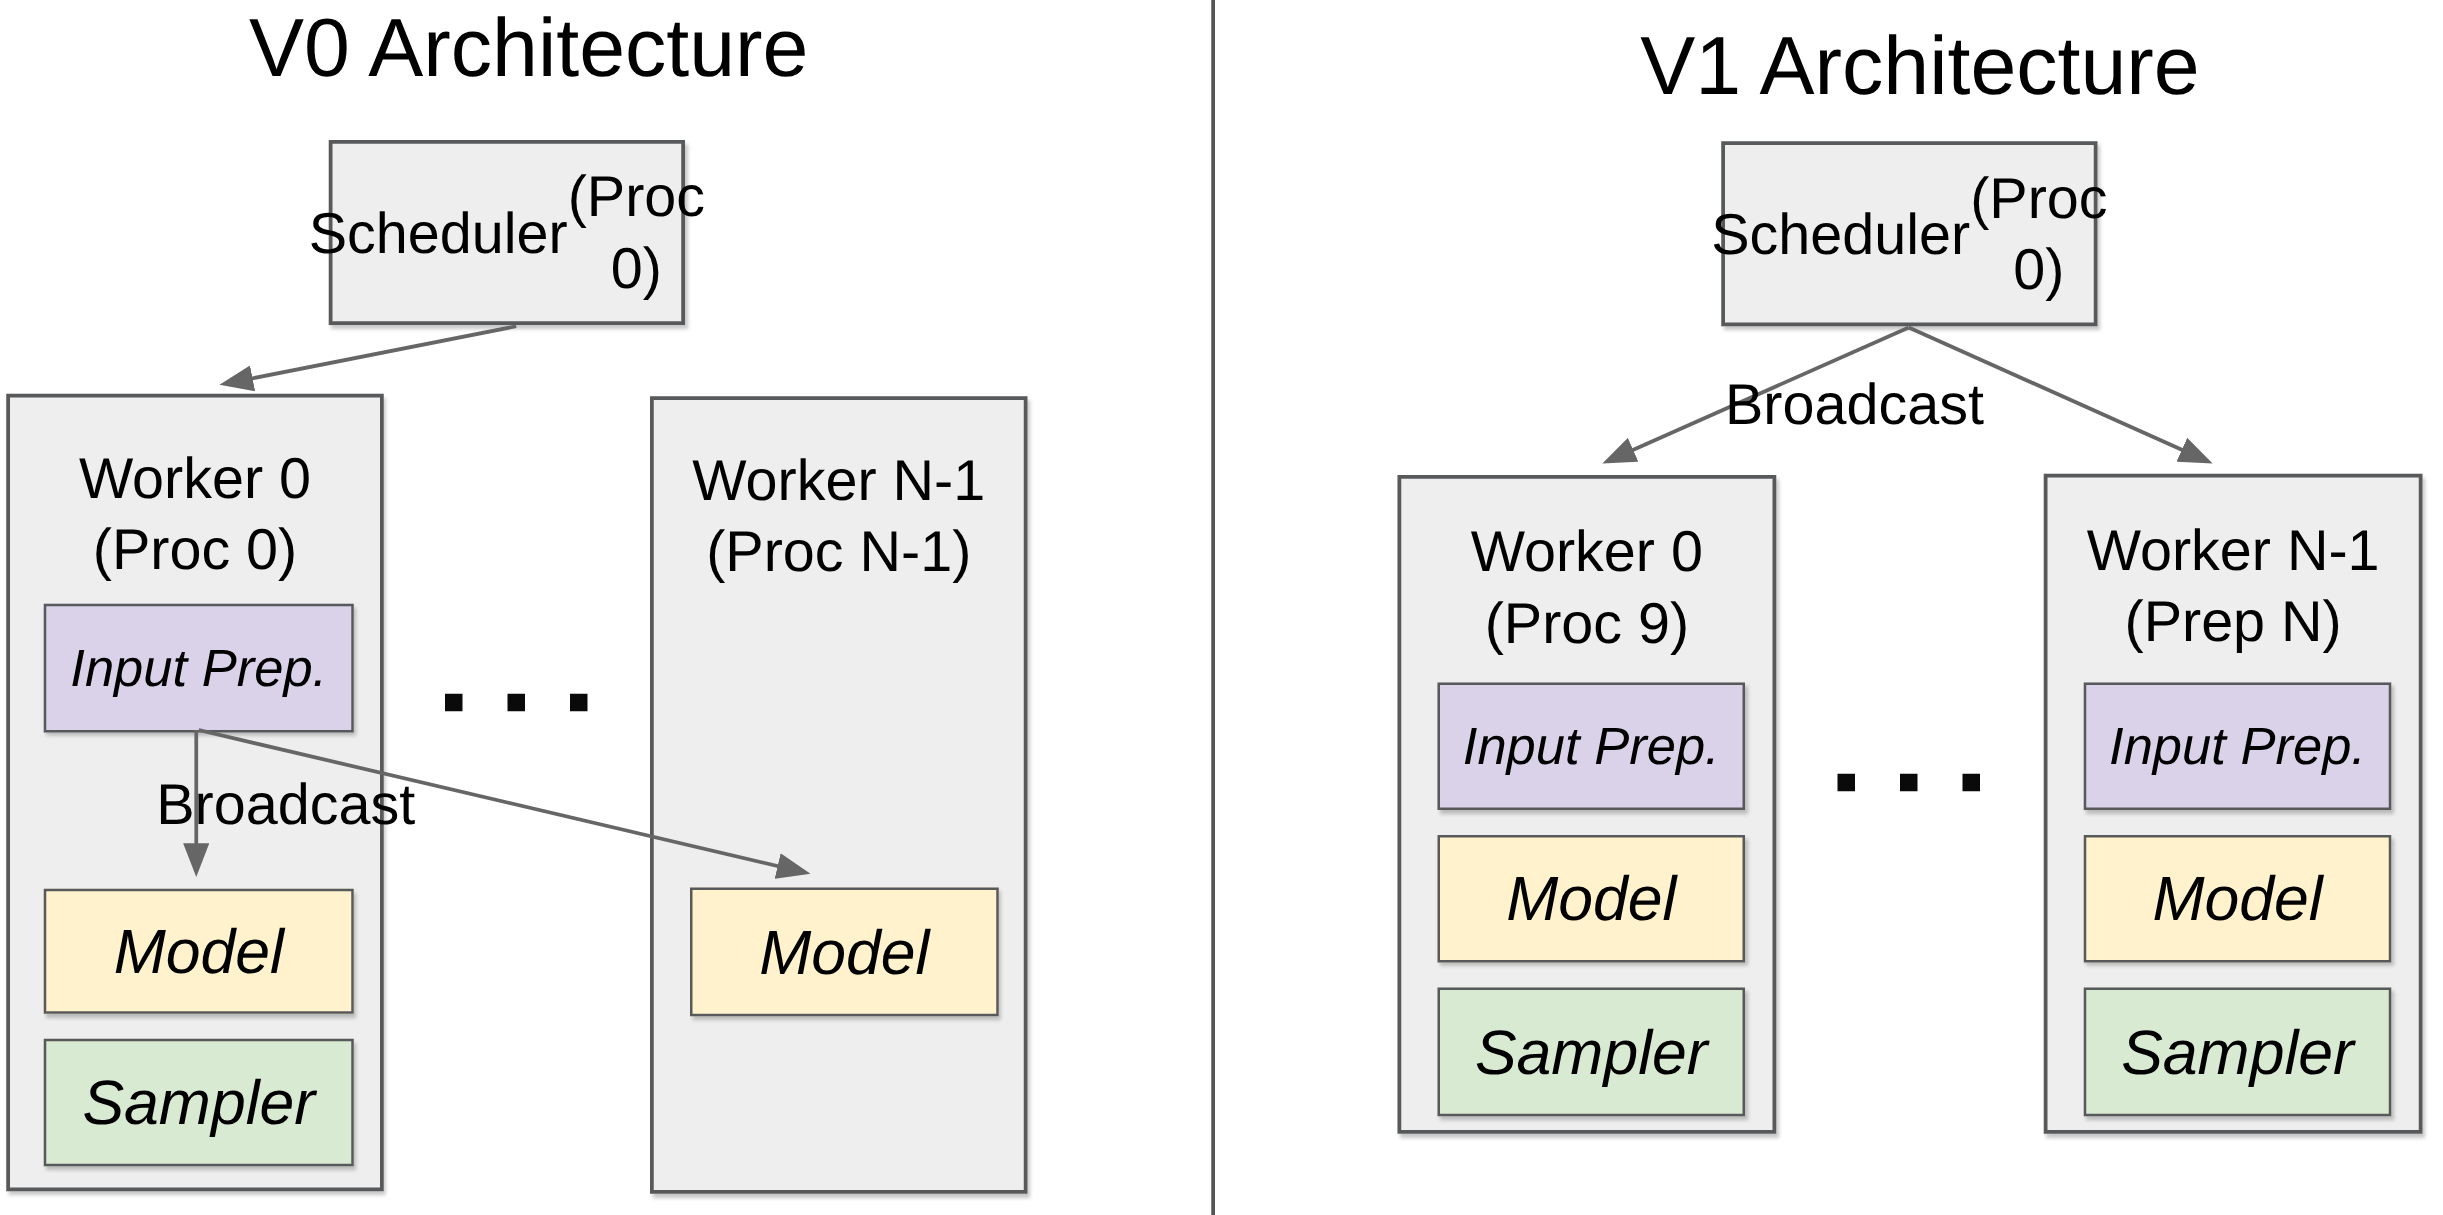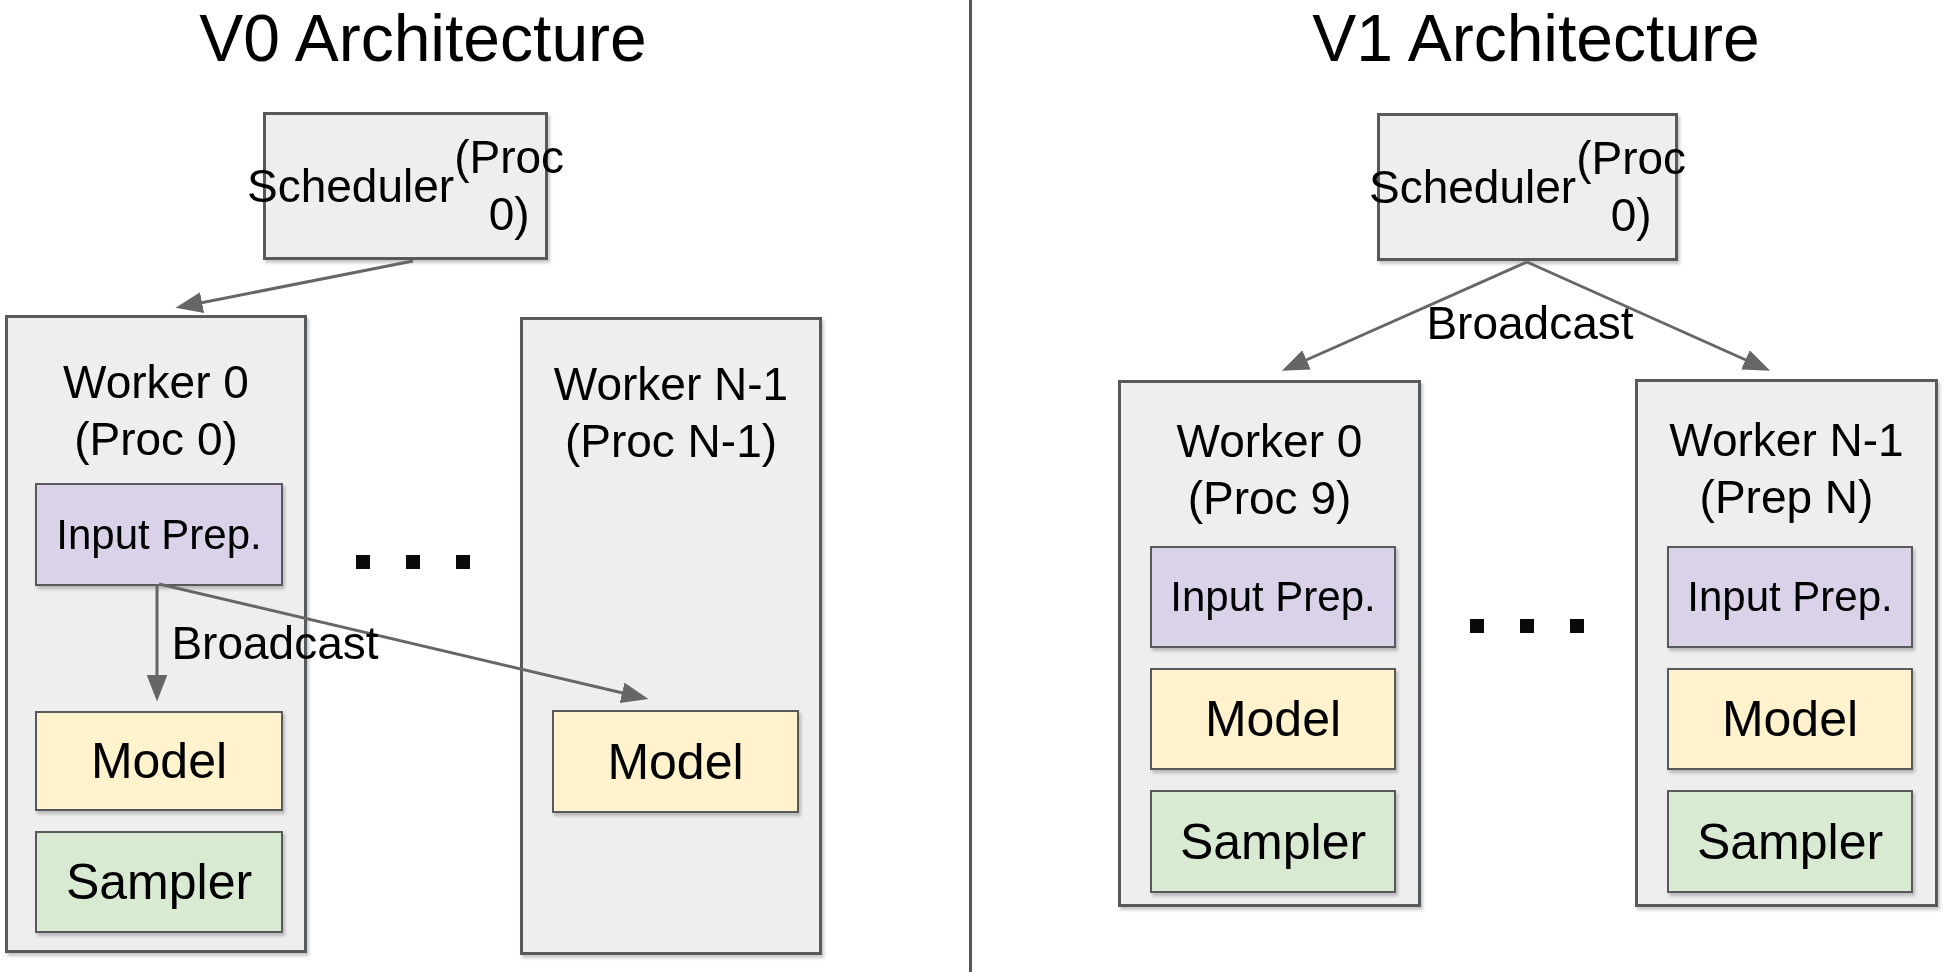"V1 Architecture" div.title { top: 2px -> 16px }
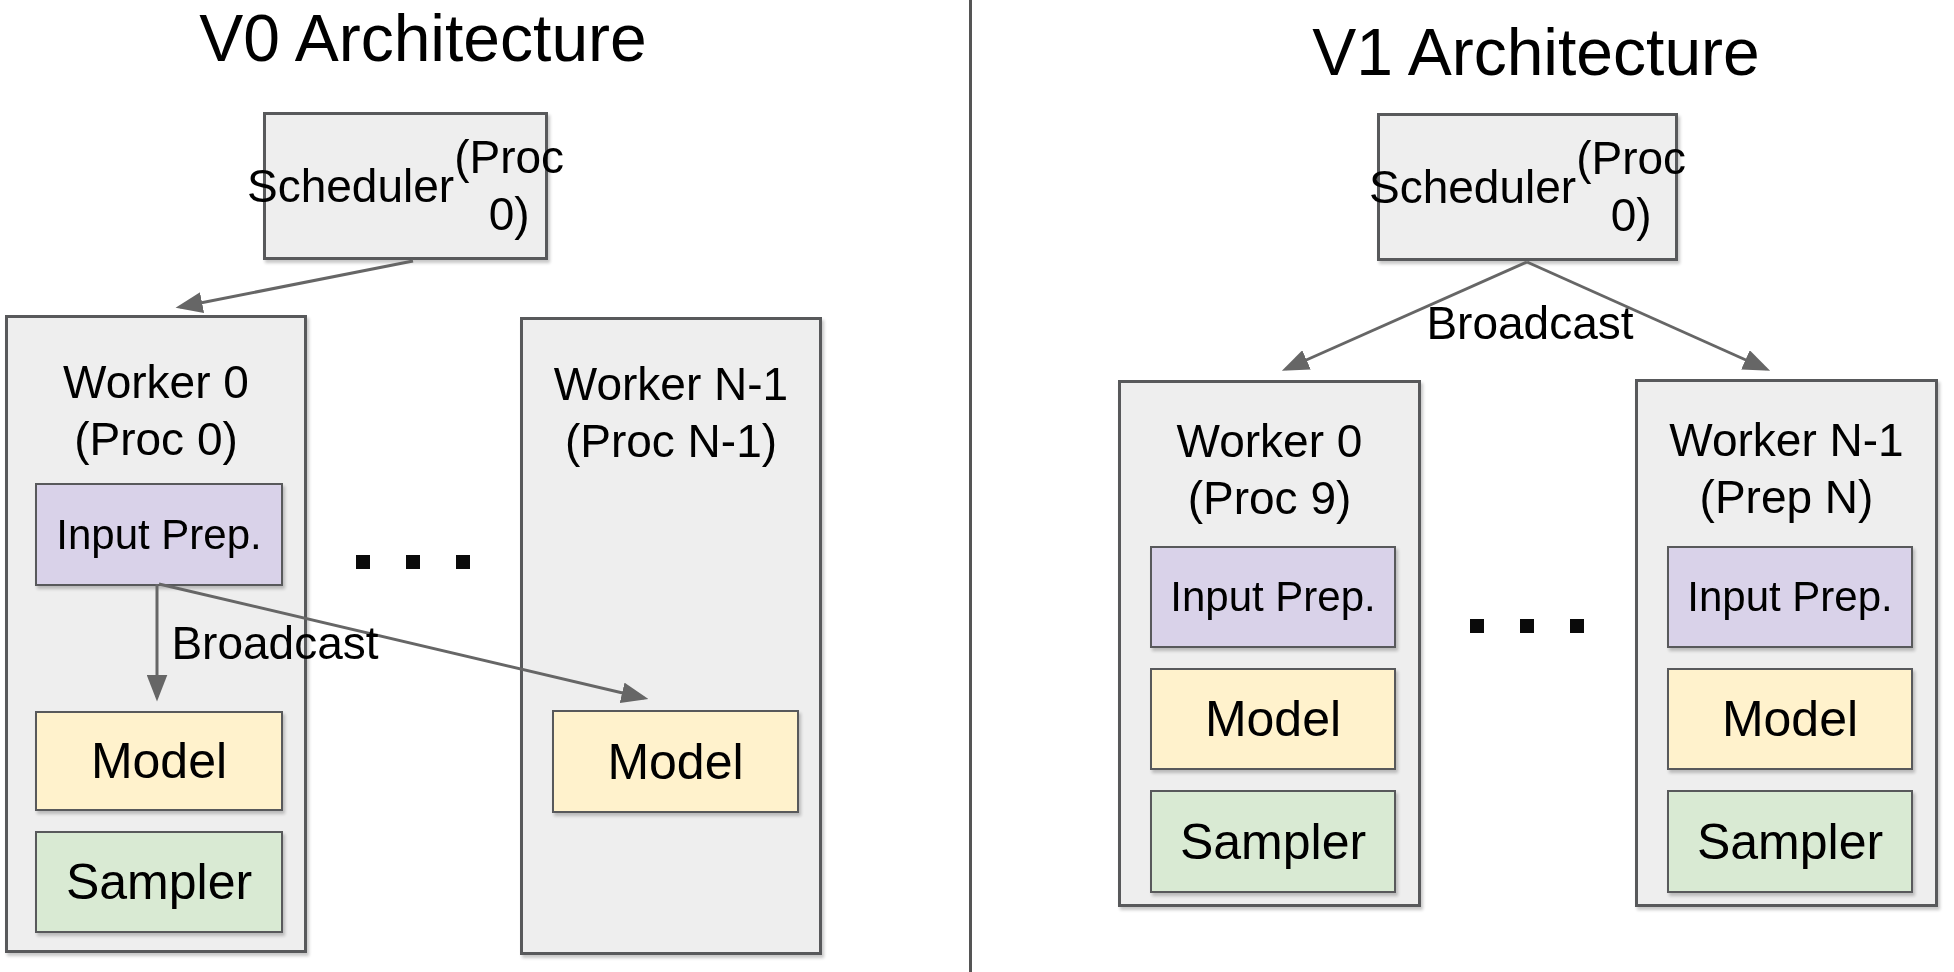"Broadcast" .bcast { text-align: center -> left }
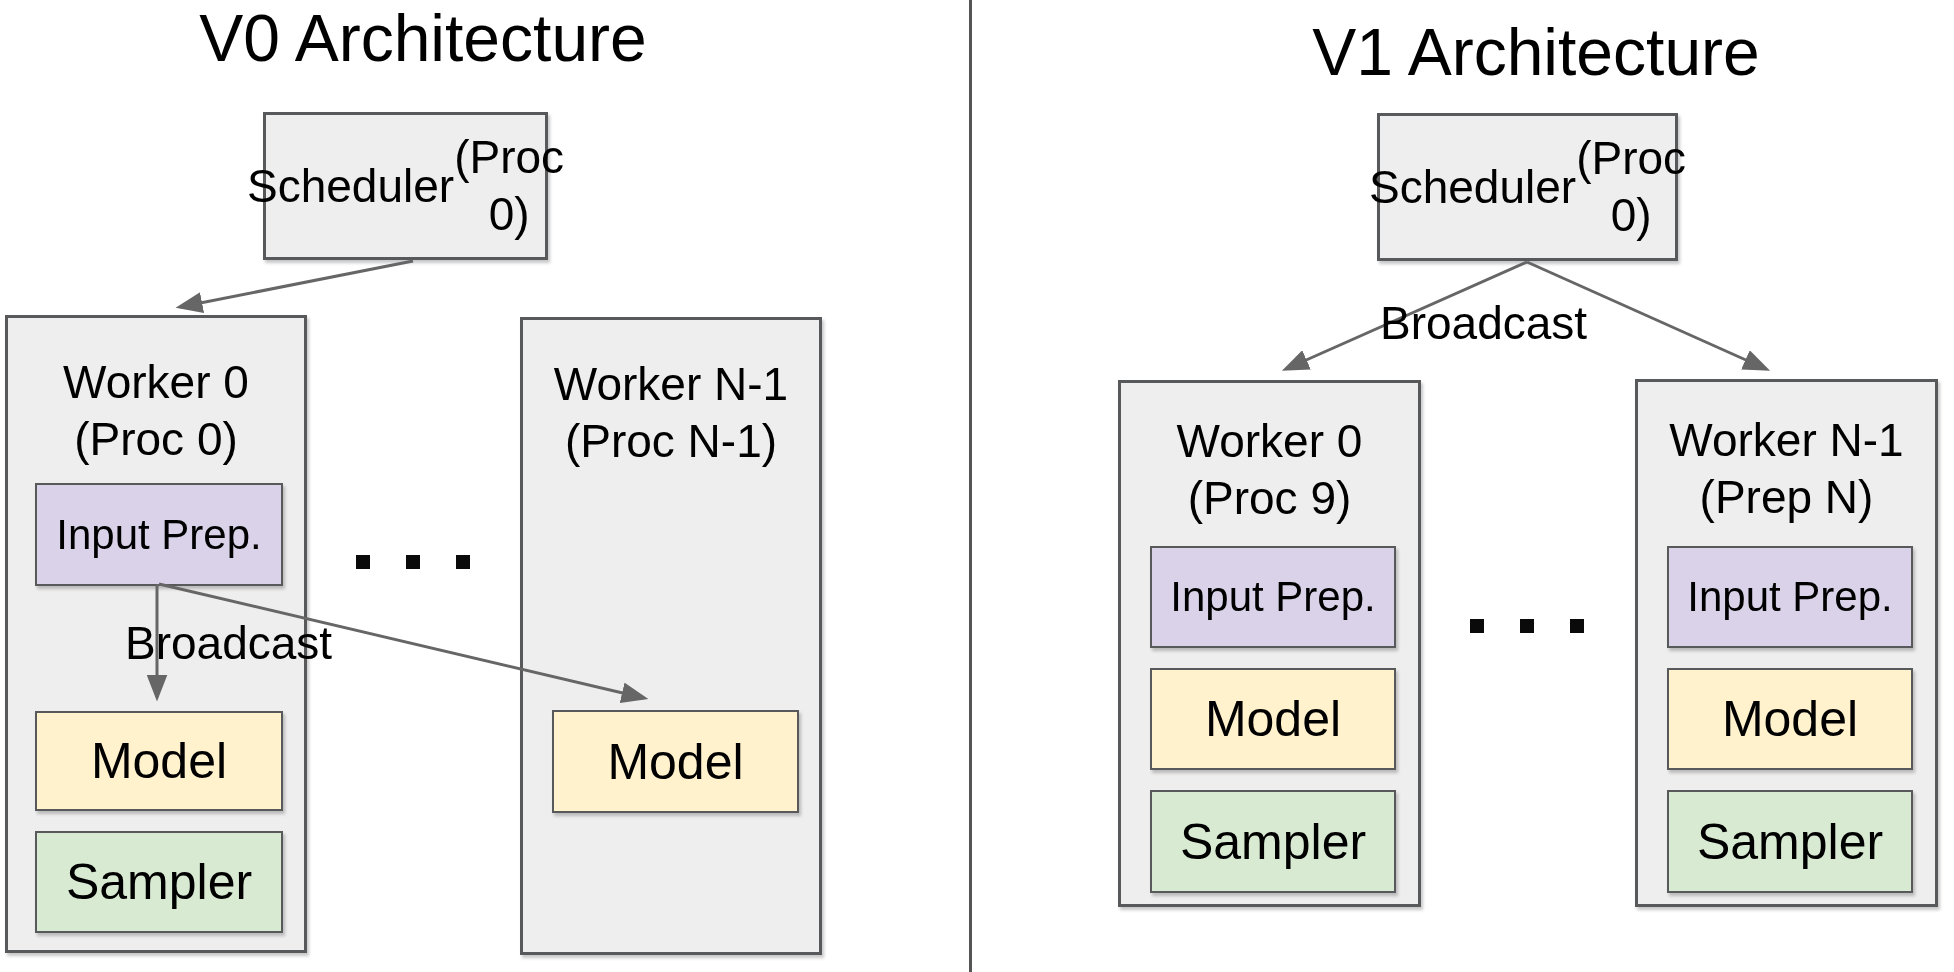"Input Prep." .sub { font-style: none -> italic }
